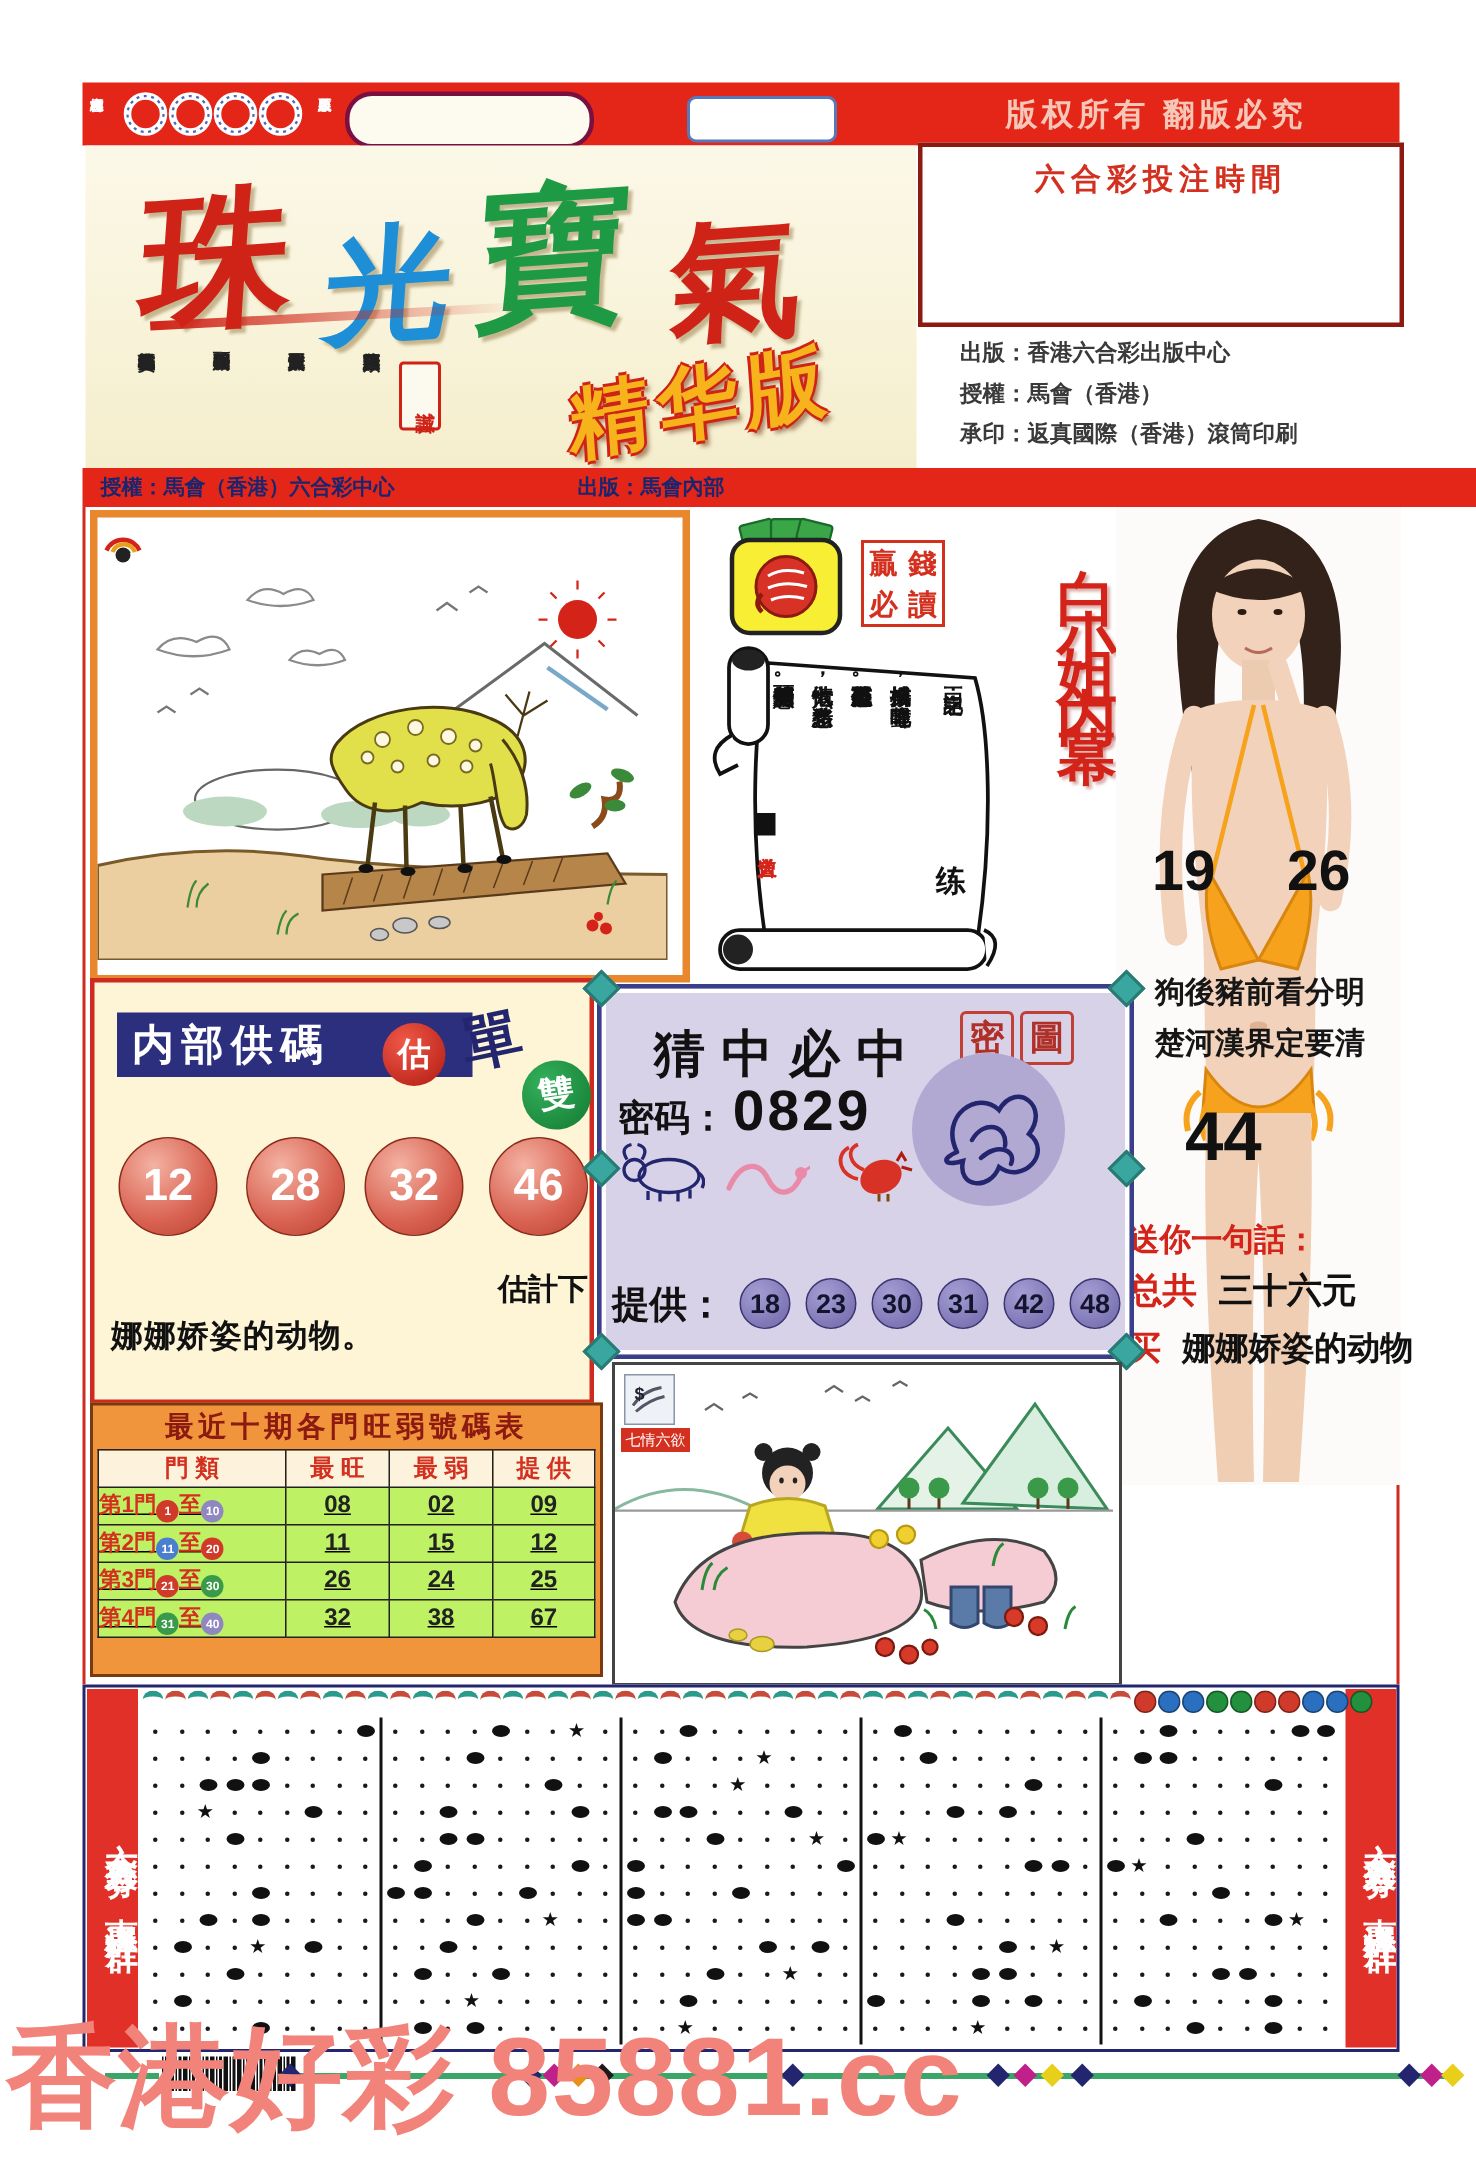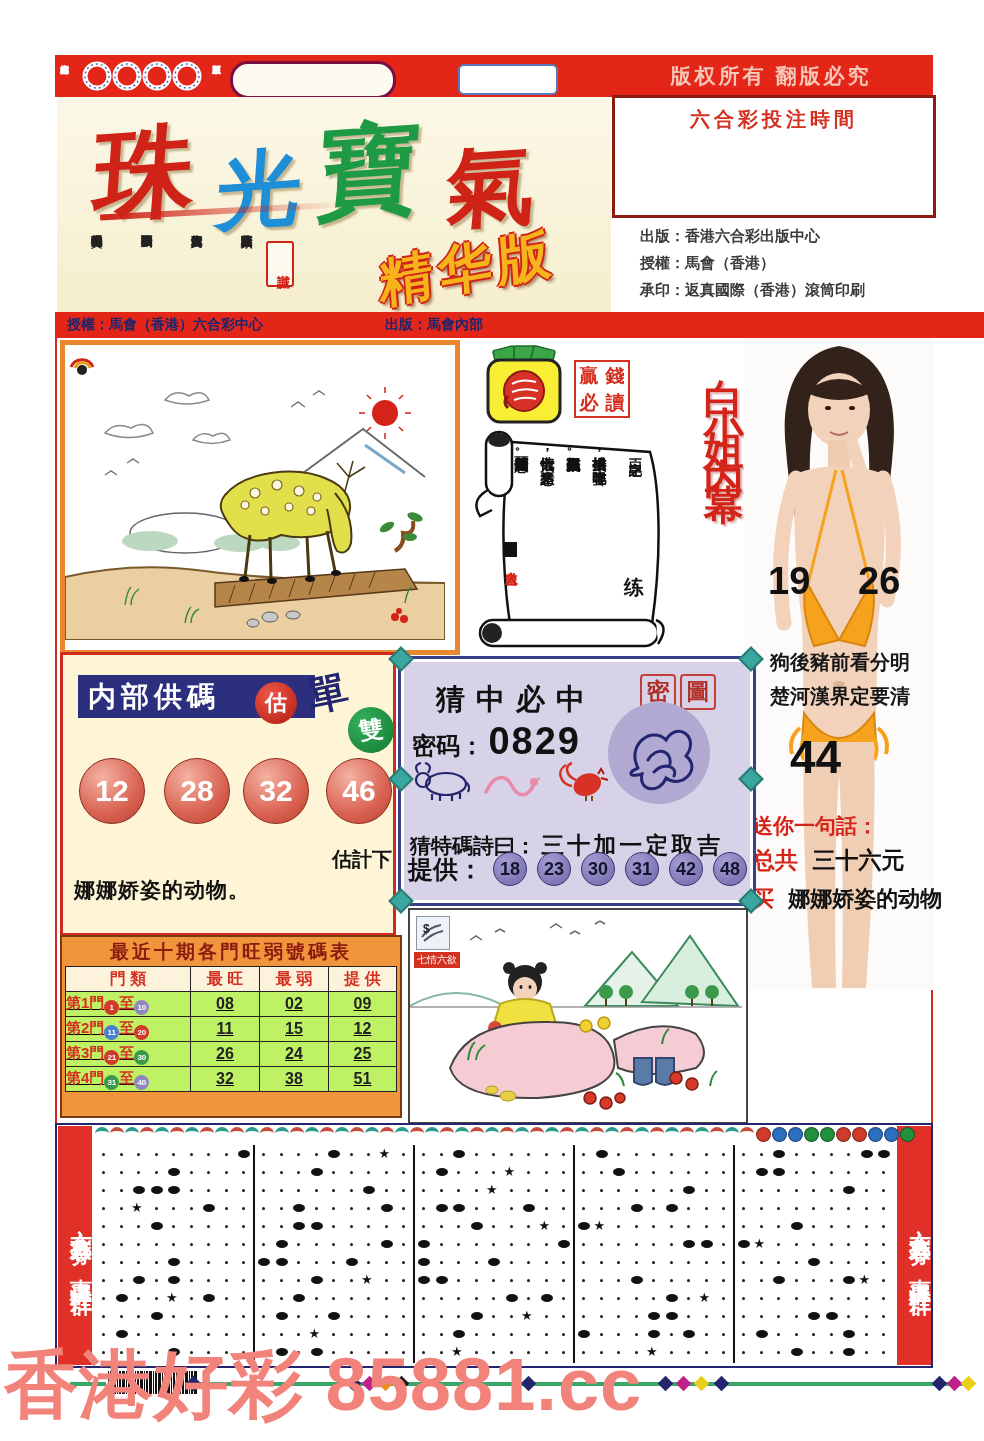"猜中必中" .gtitle { font-size: 29px -> 34px }
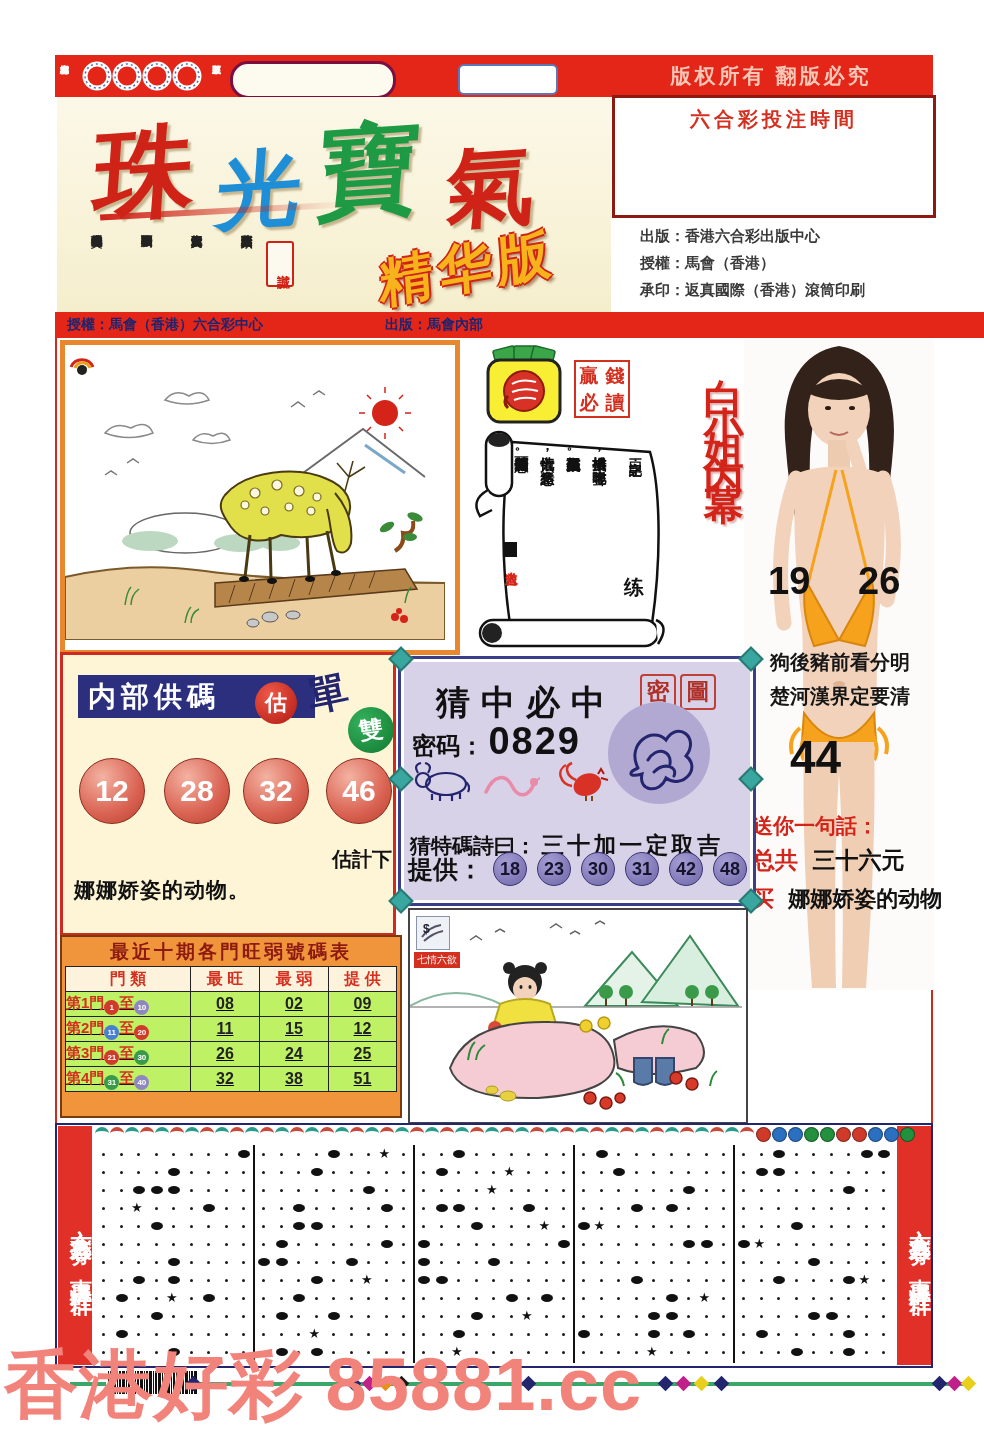"猜特碼詩曰： 三十加一定取吉" div.abs { html: <div> <span>猜特碼詩曰：</span> <span>三十加一定取吉</span> </div> -> none }
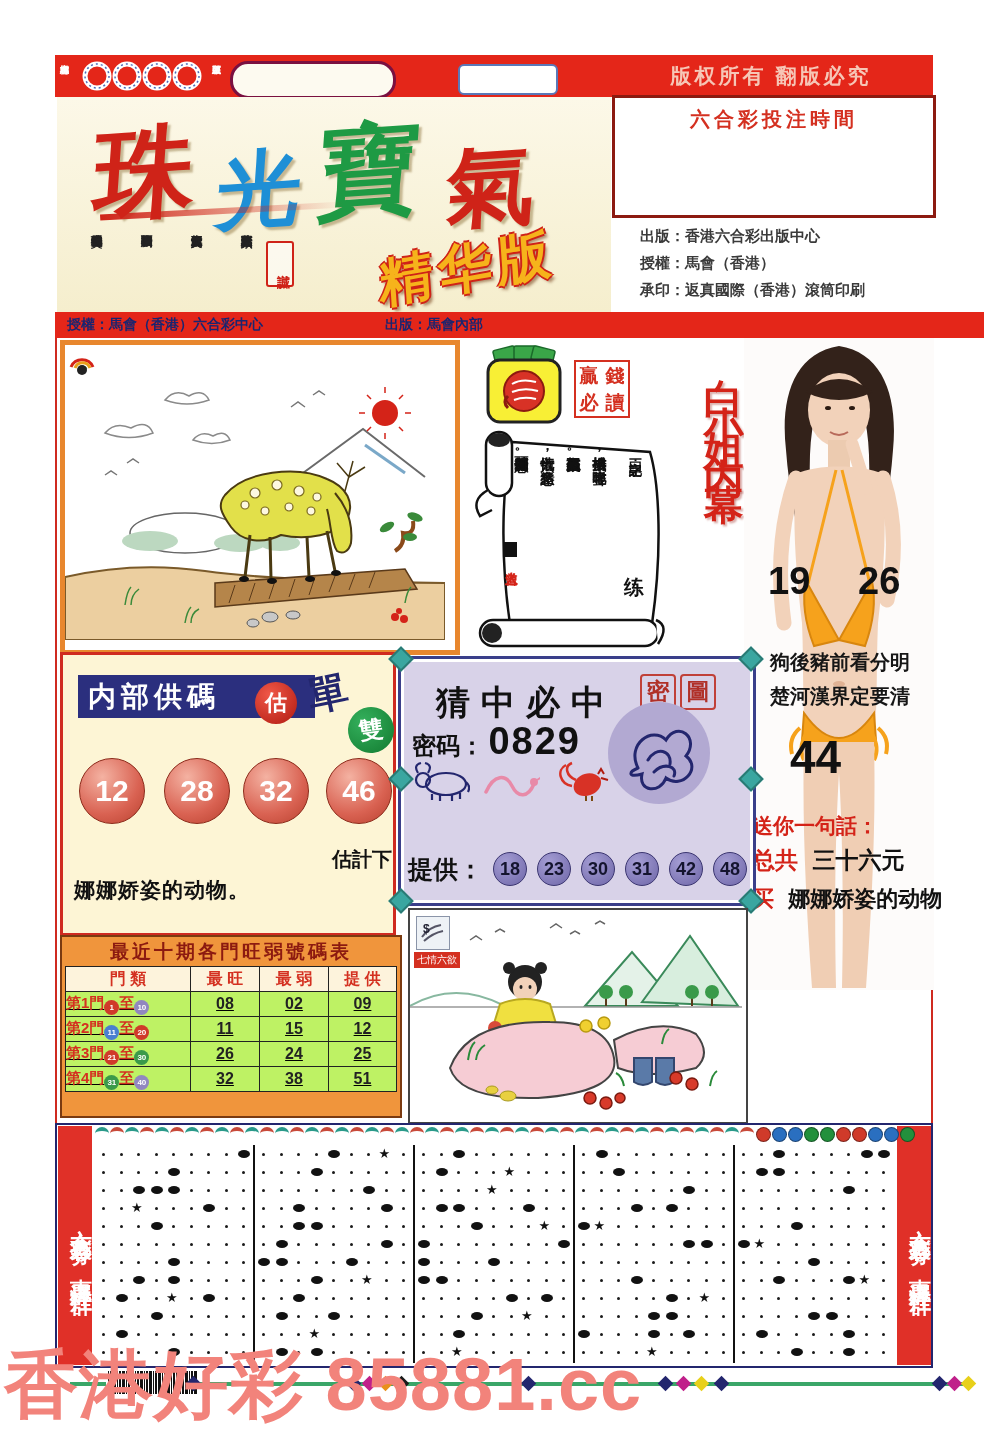"51" td.hc-num { text: 51 -> 67 }
